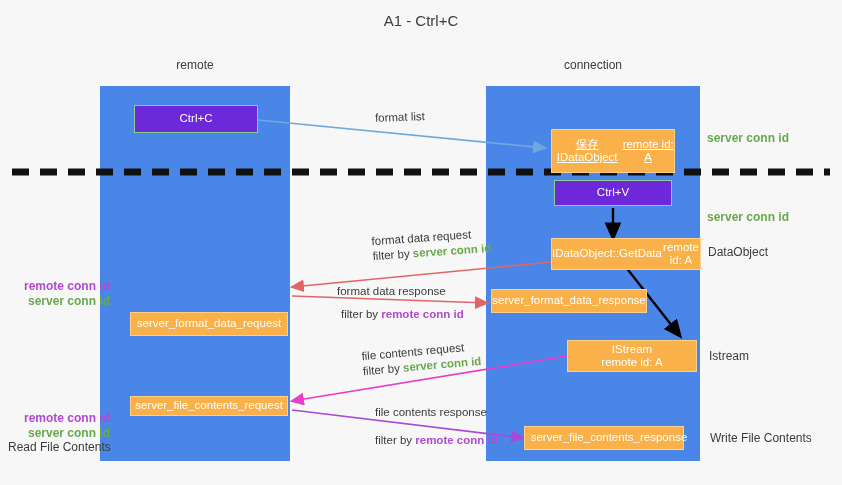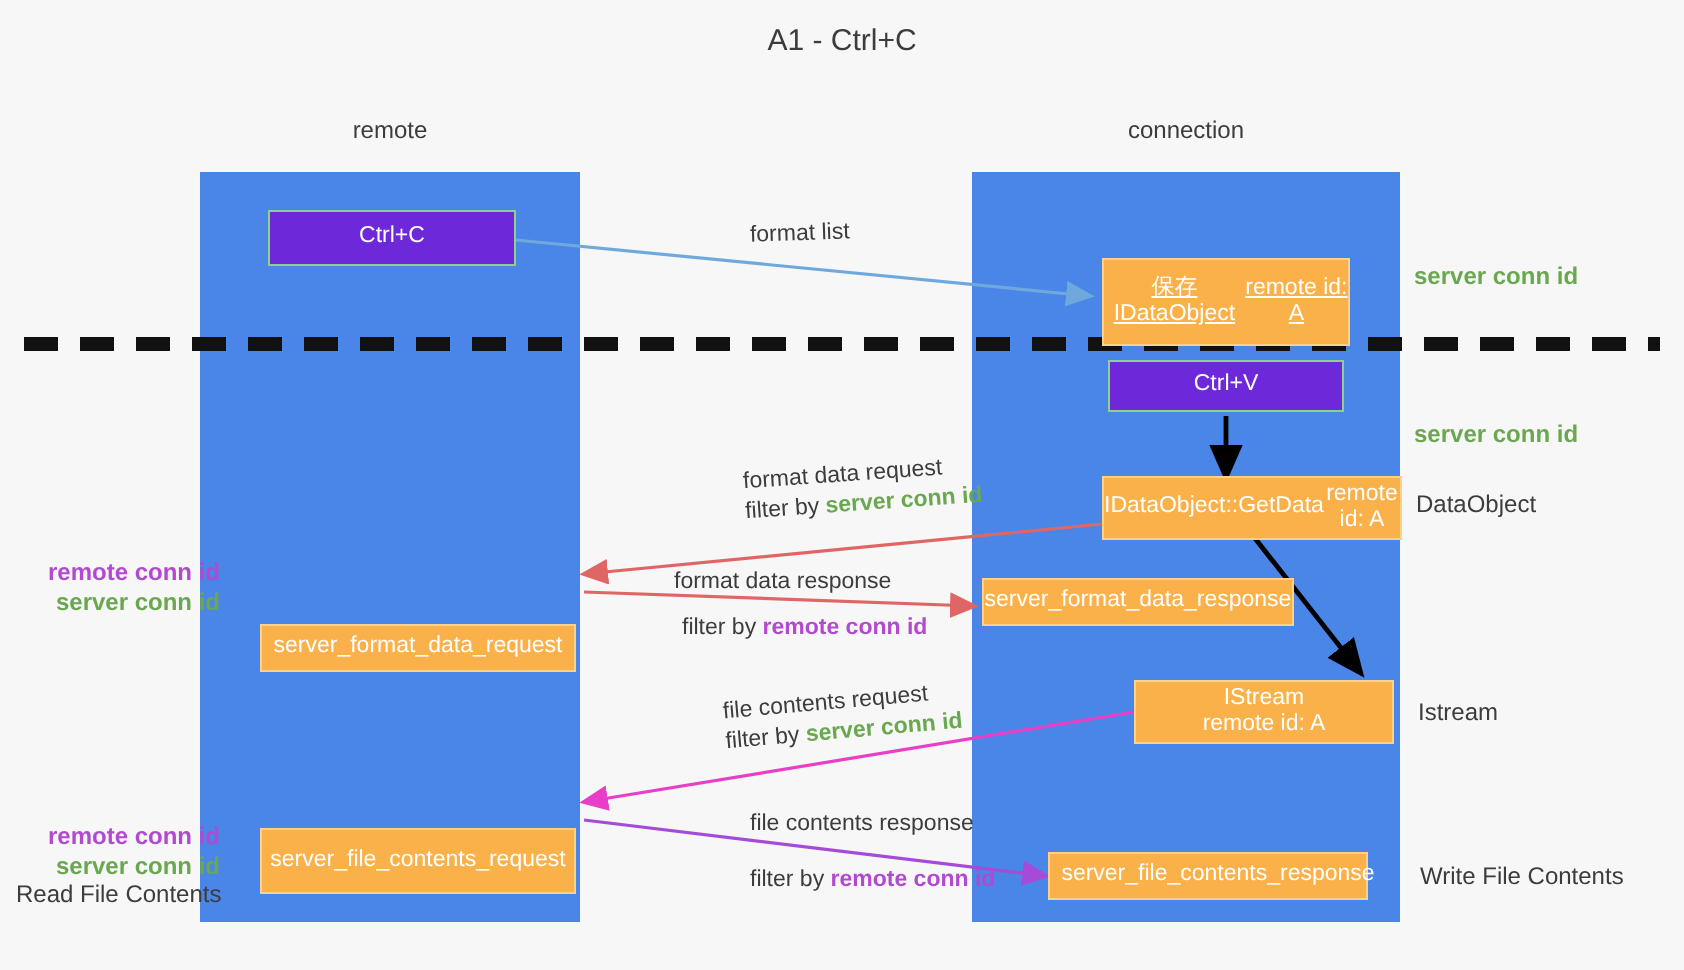"server_file_contents_request" div.abs { height: 33px -> 20px; top: 414px -> 396px }
